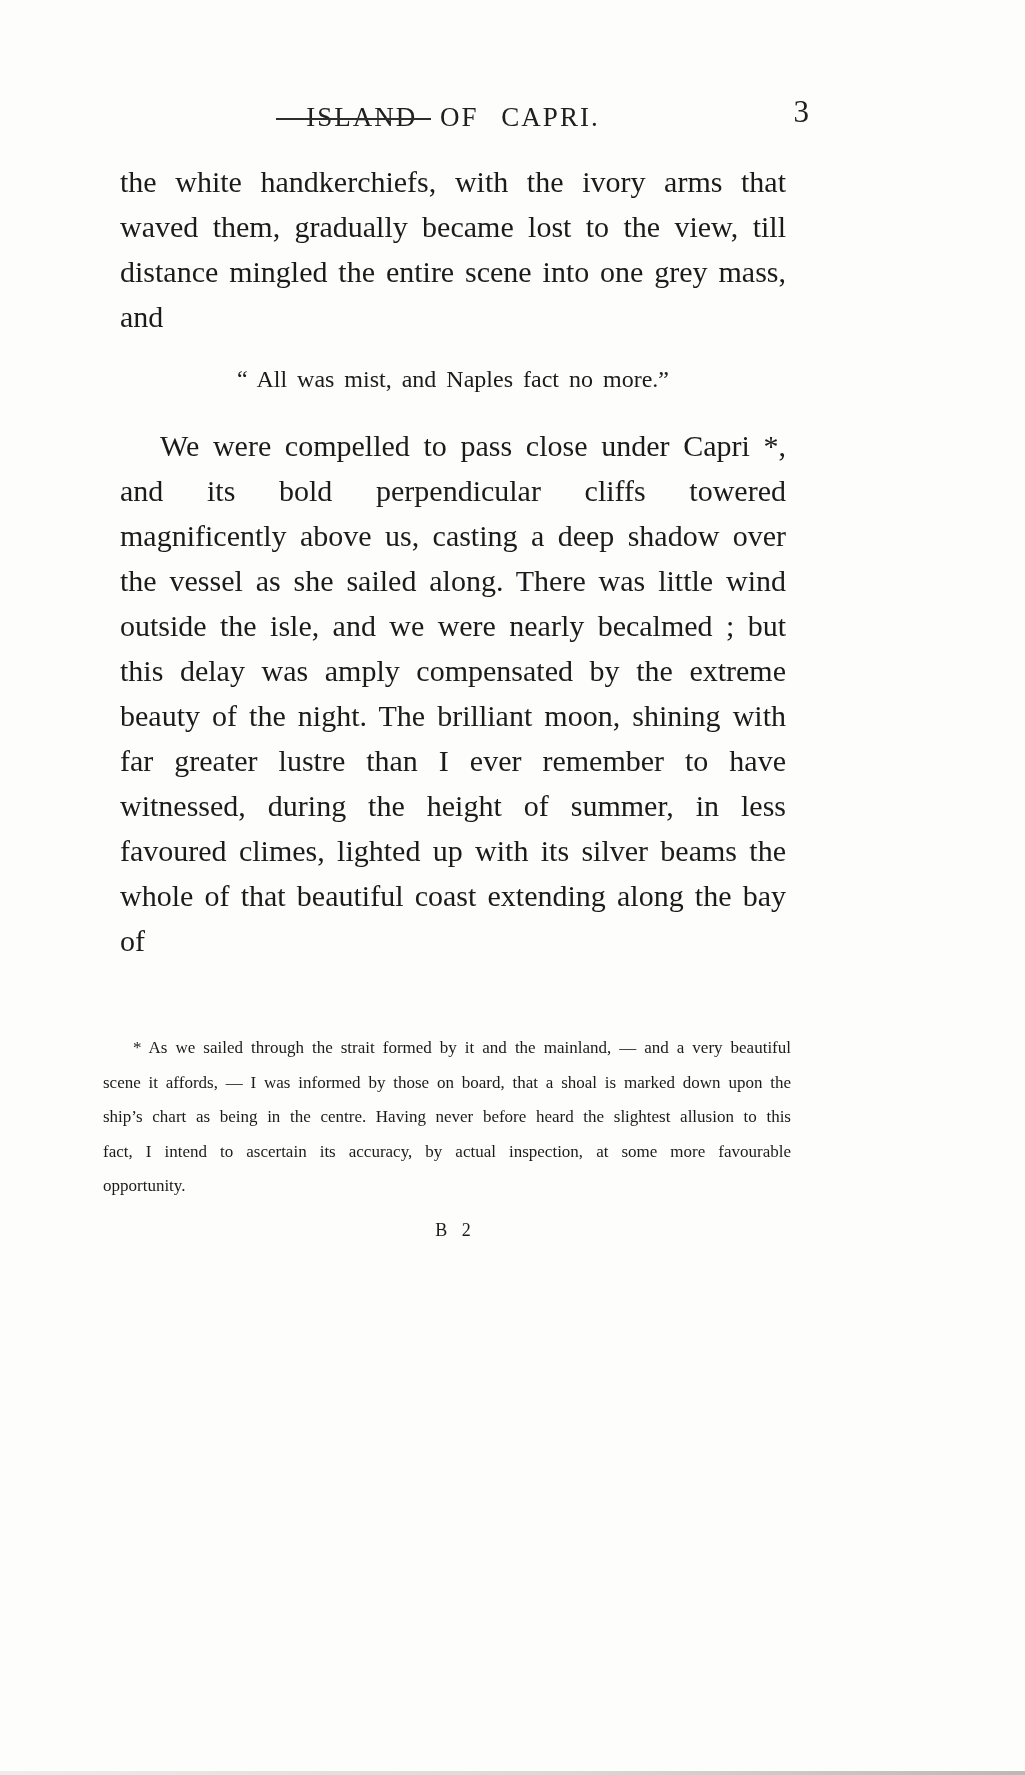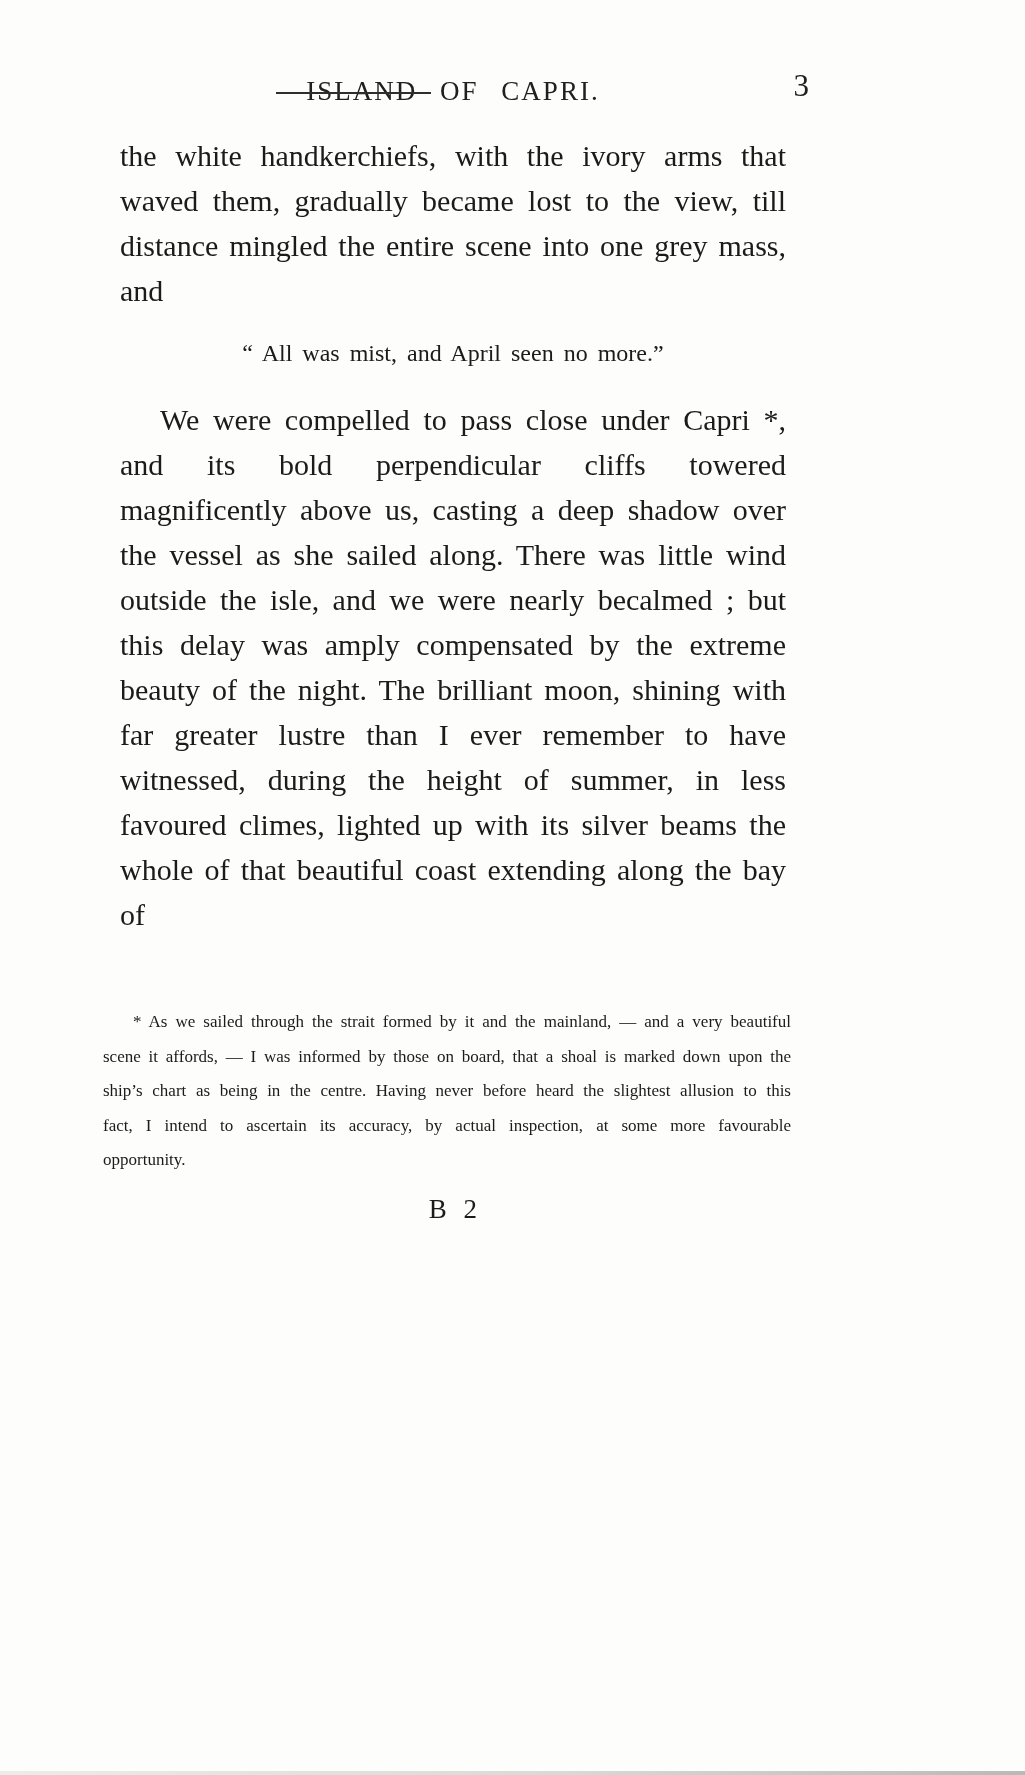"ISLAND OF CAPRI." .page { padding: 76px 222px 0 103px -> 102px 222px 0 103px }
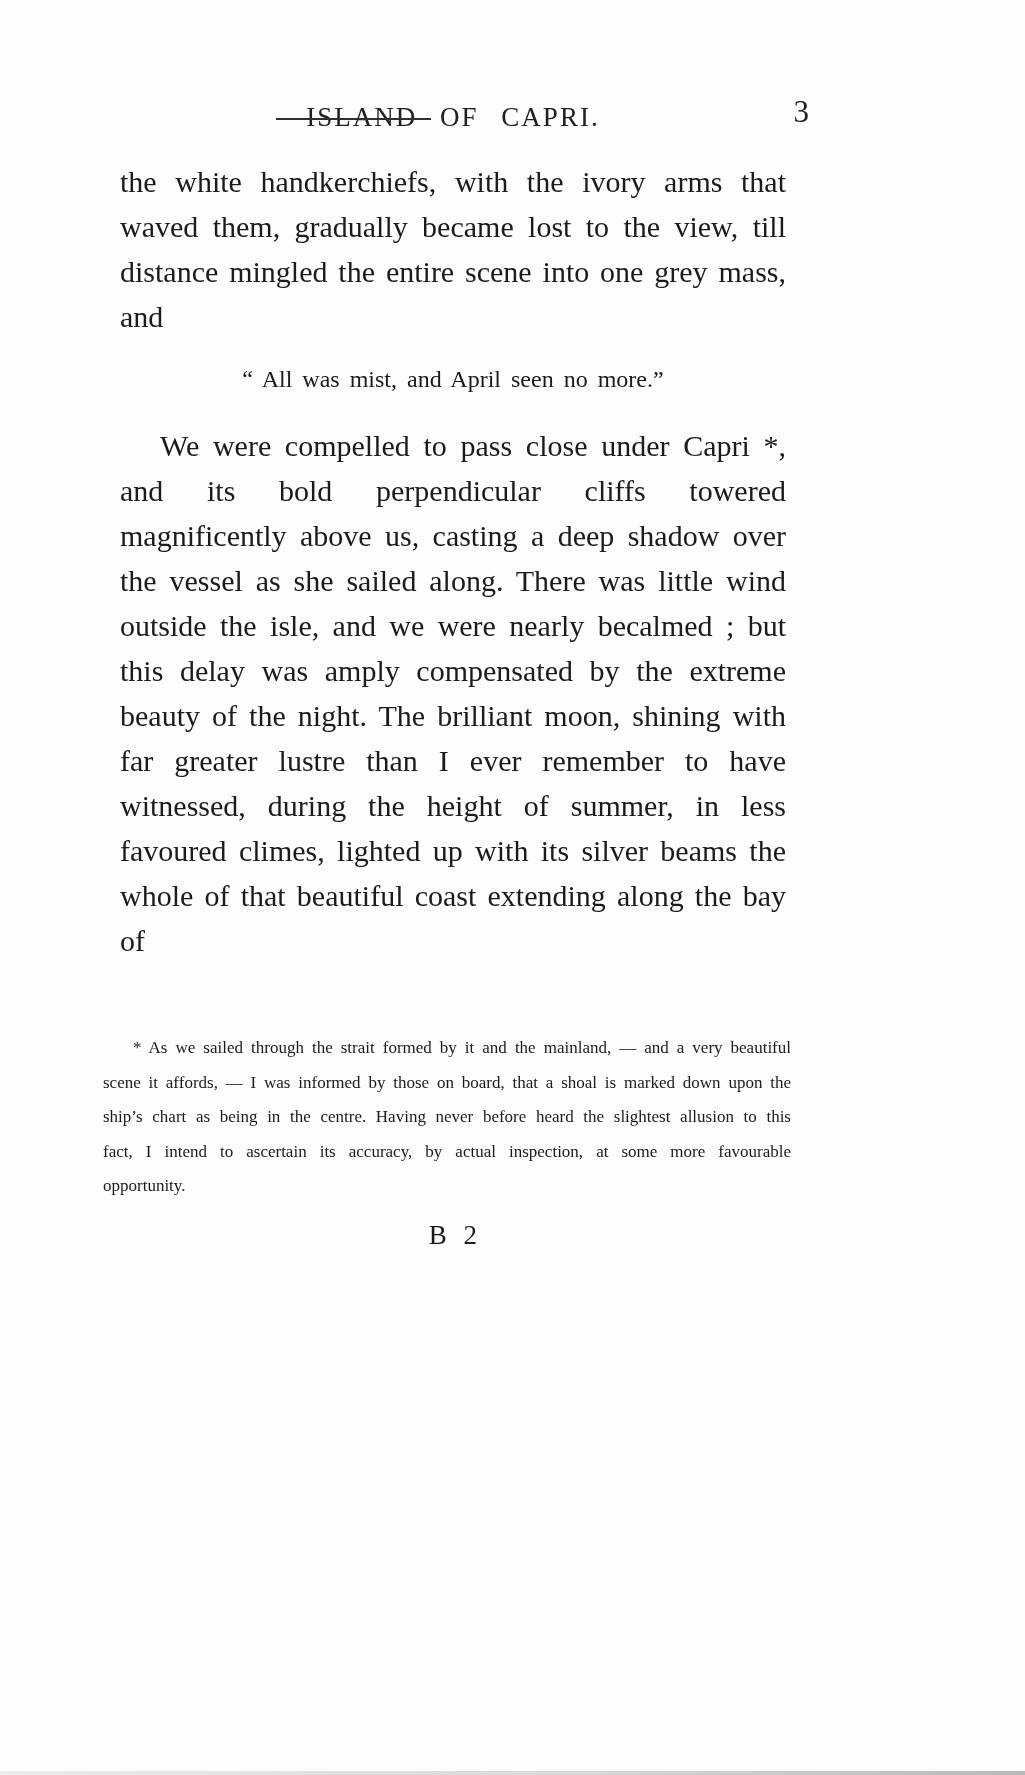"“ All was mist, and" p.quote { text: April seen -> Naples fact }
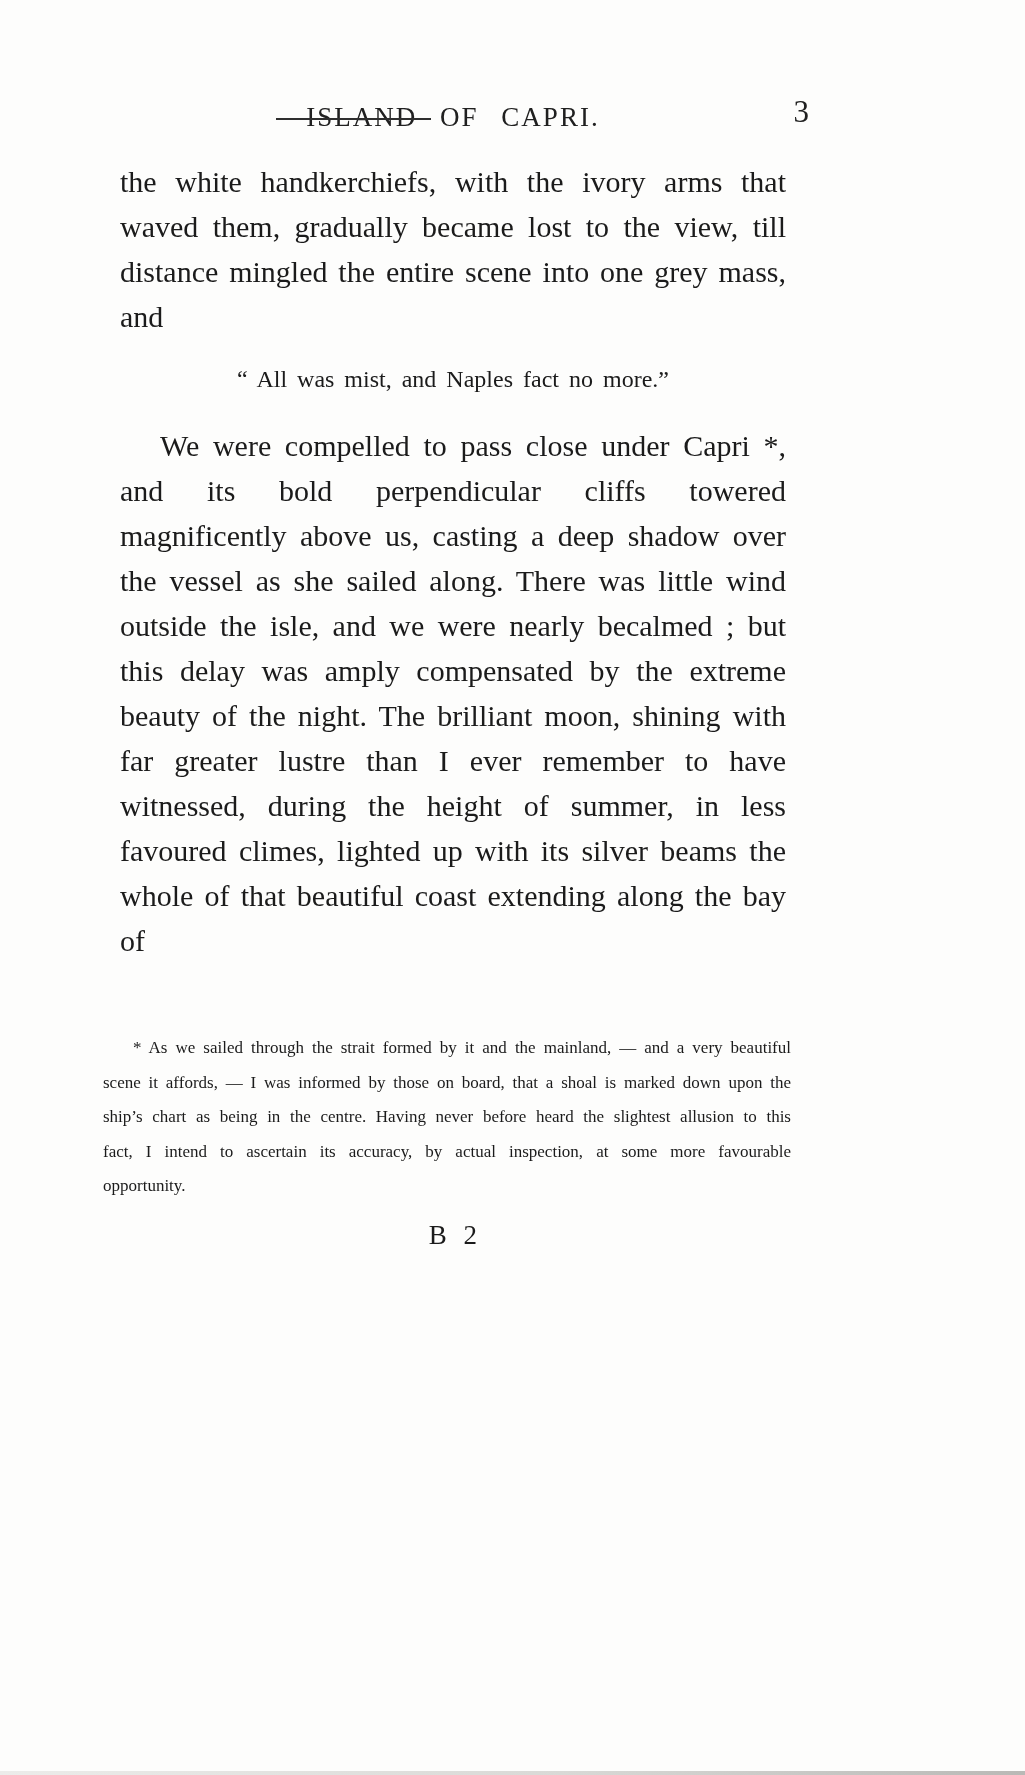"B 2" .signature { font-size: 27px -> 18px }
